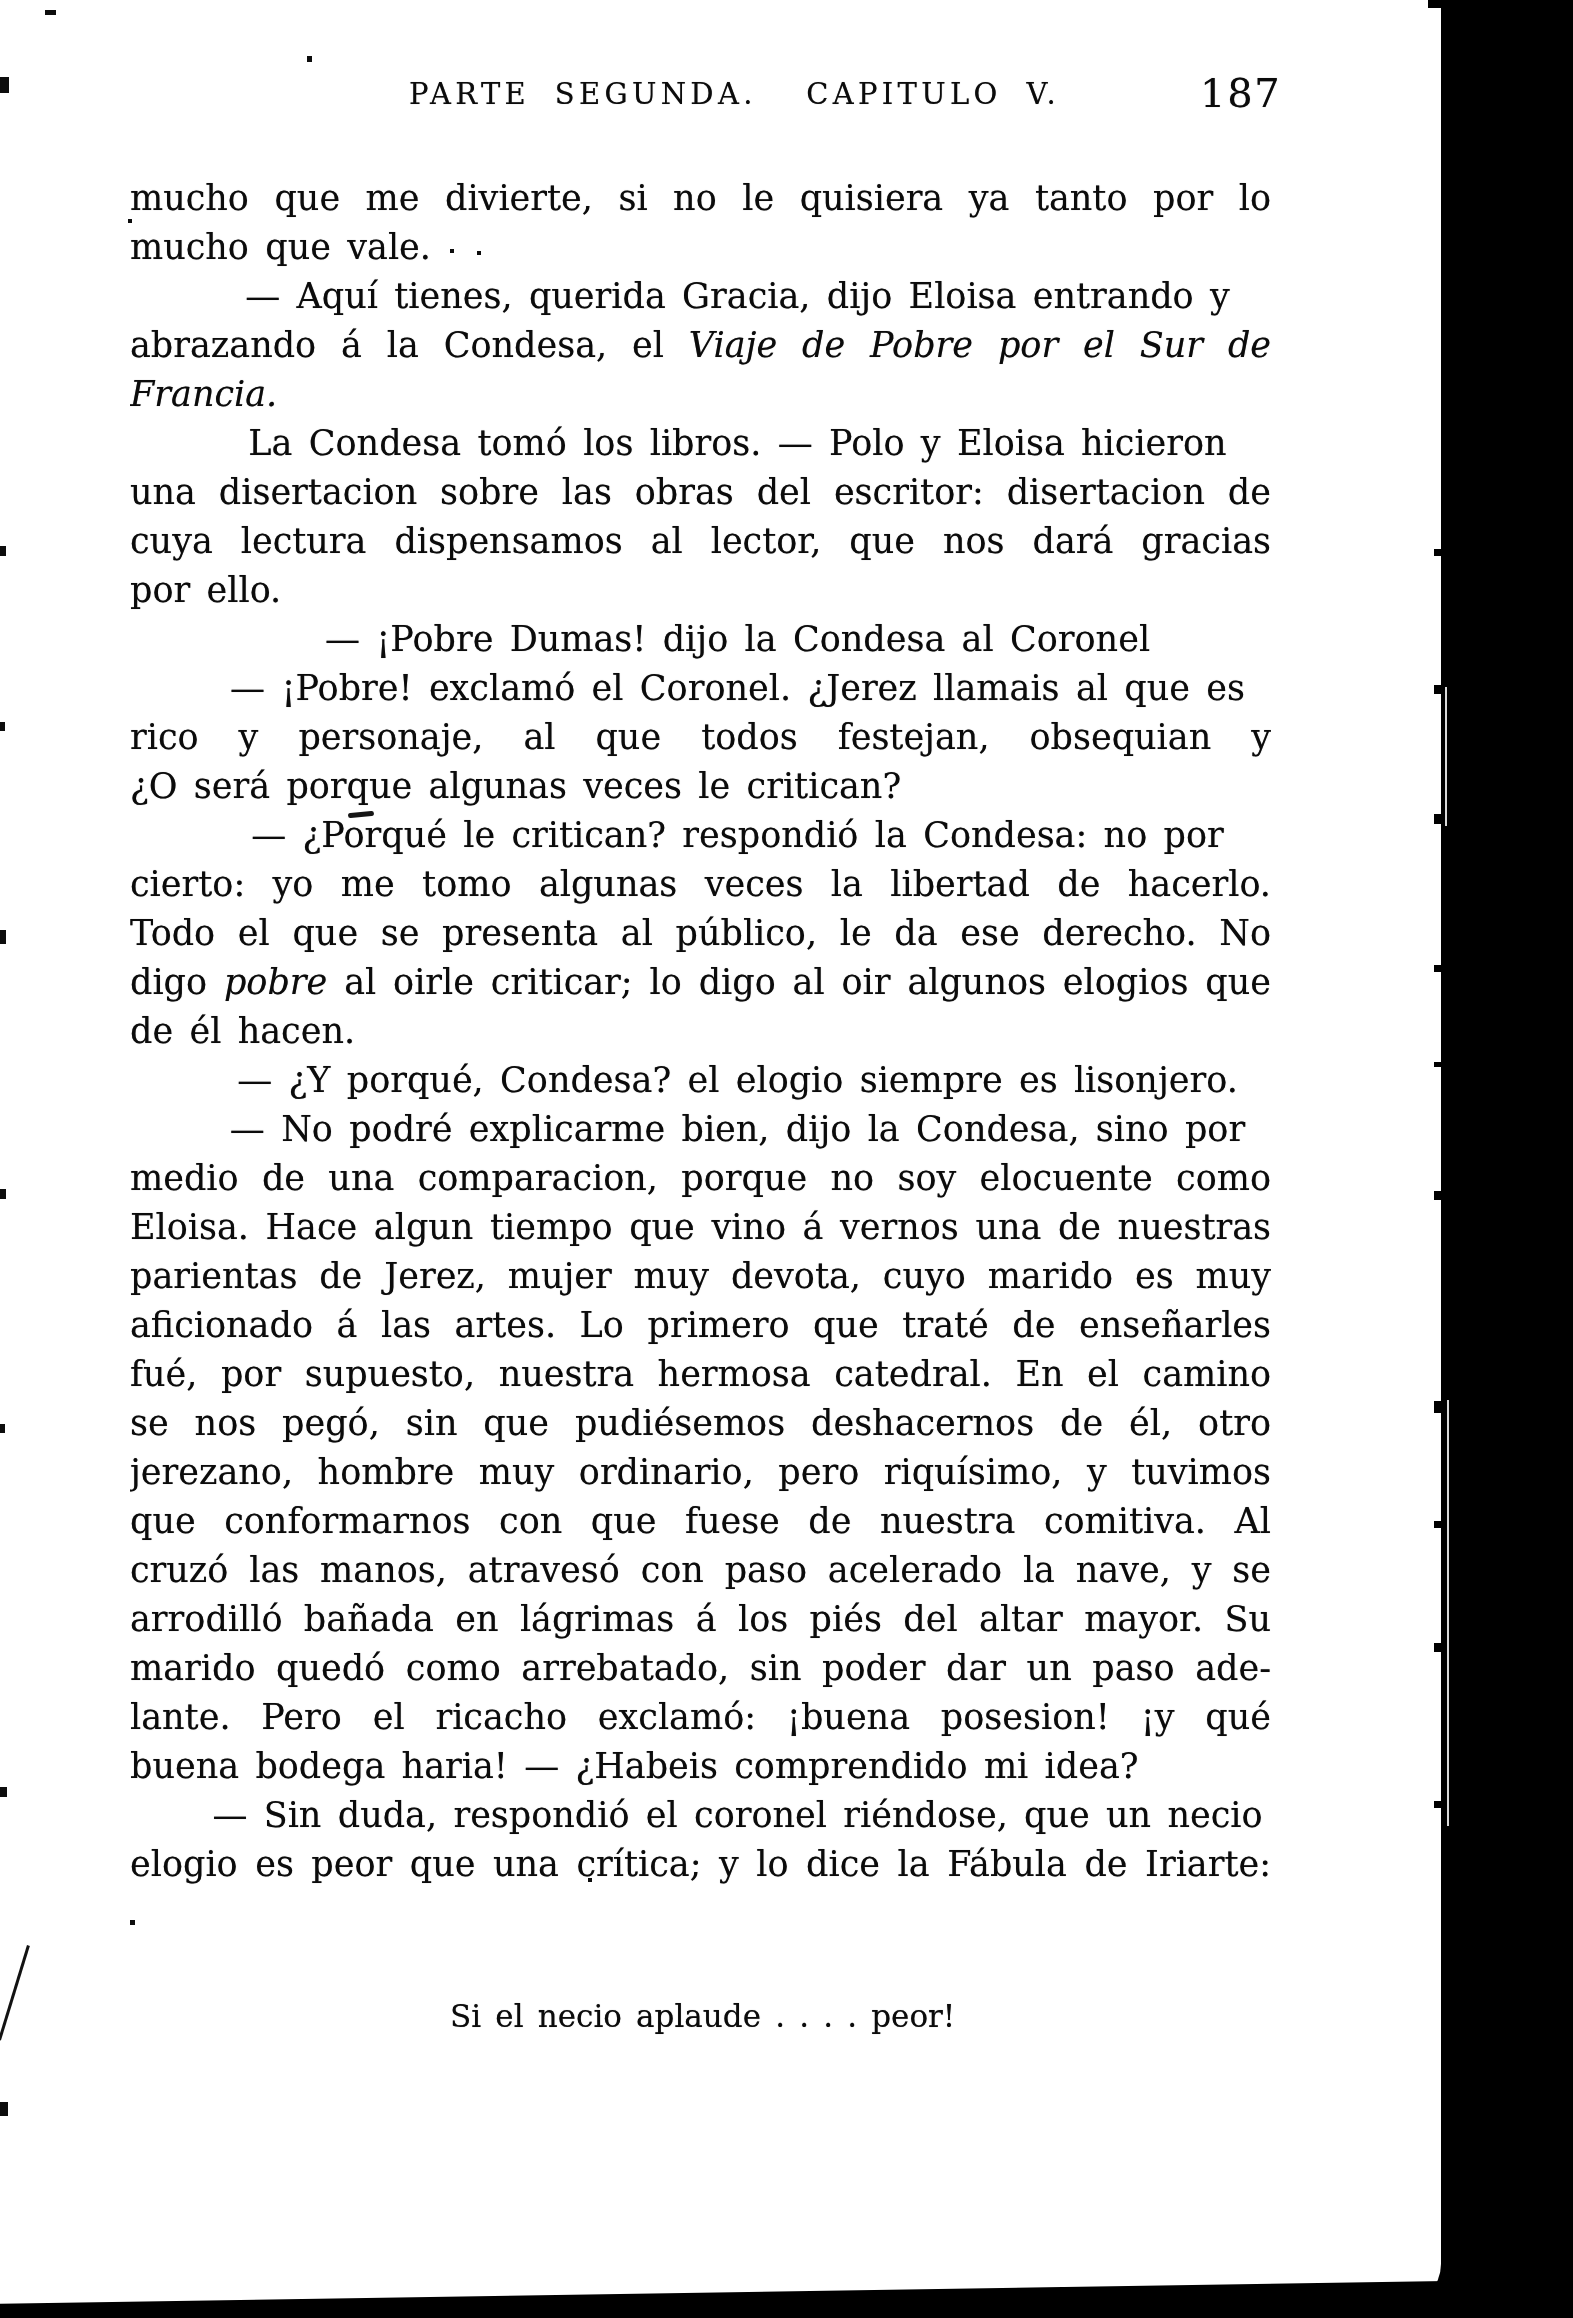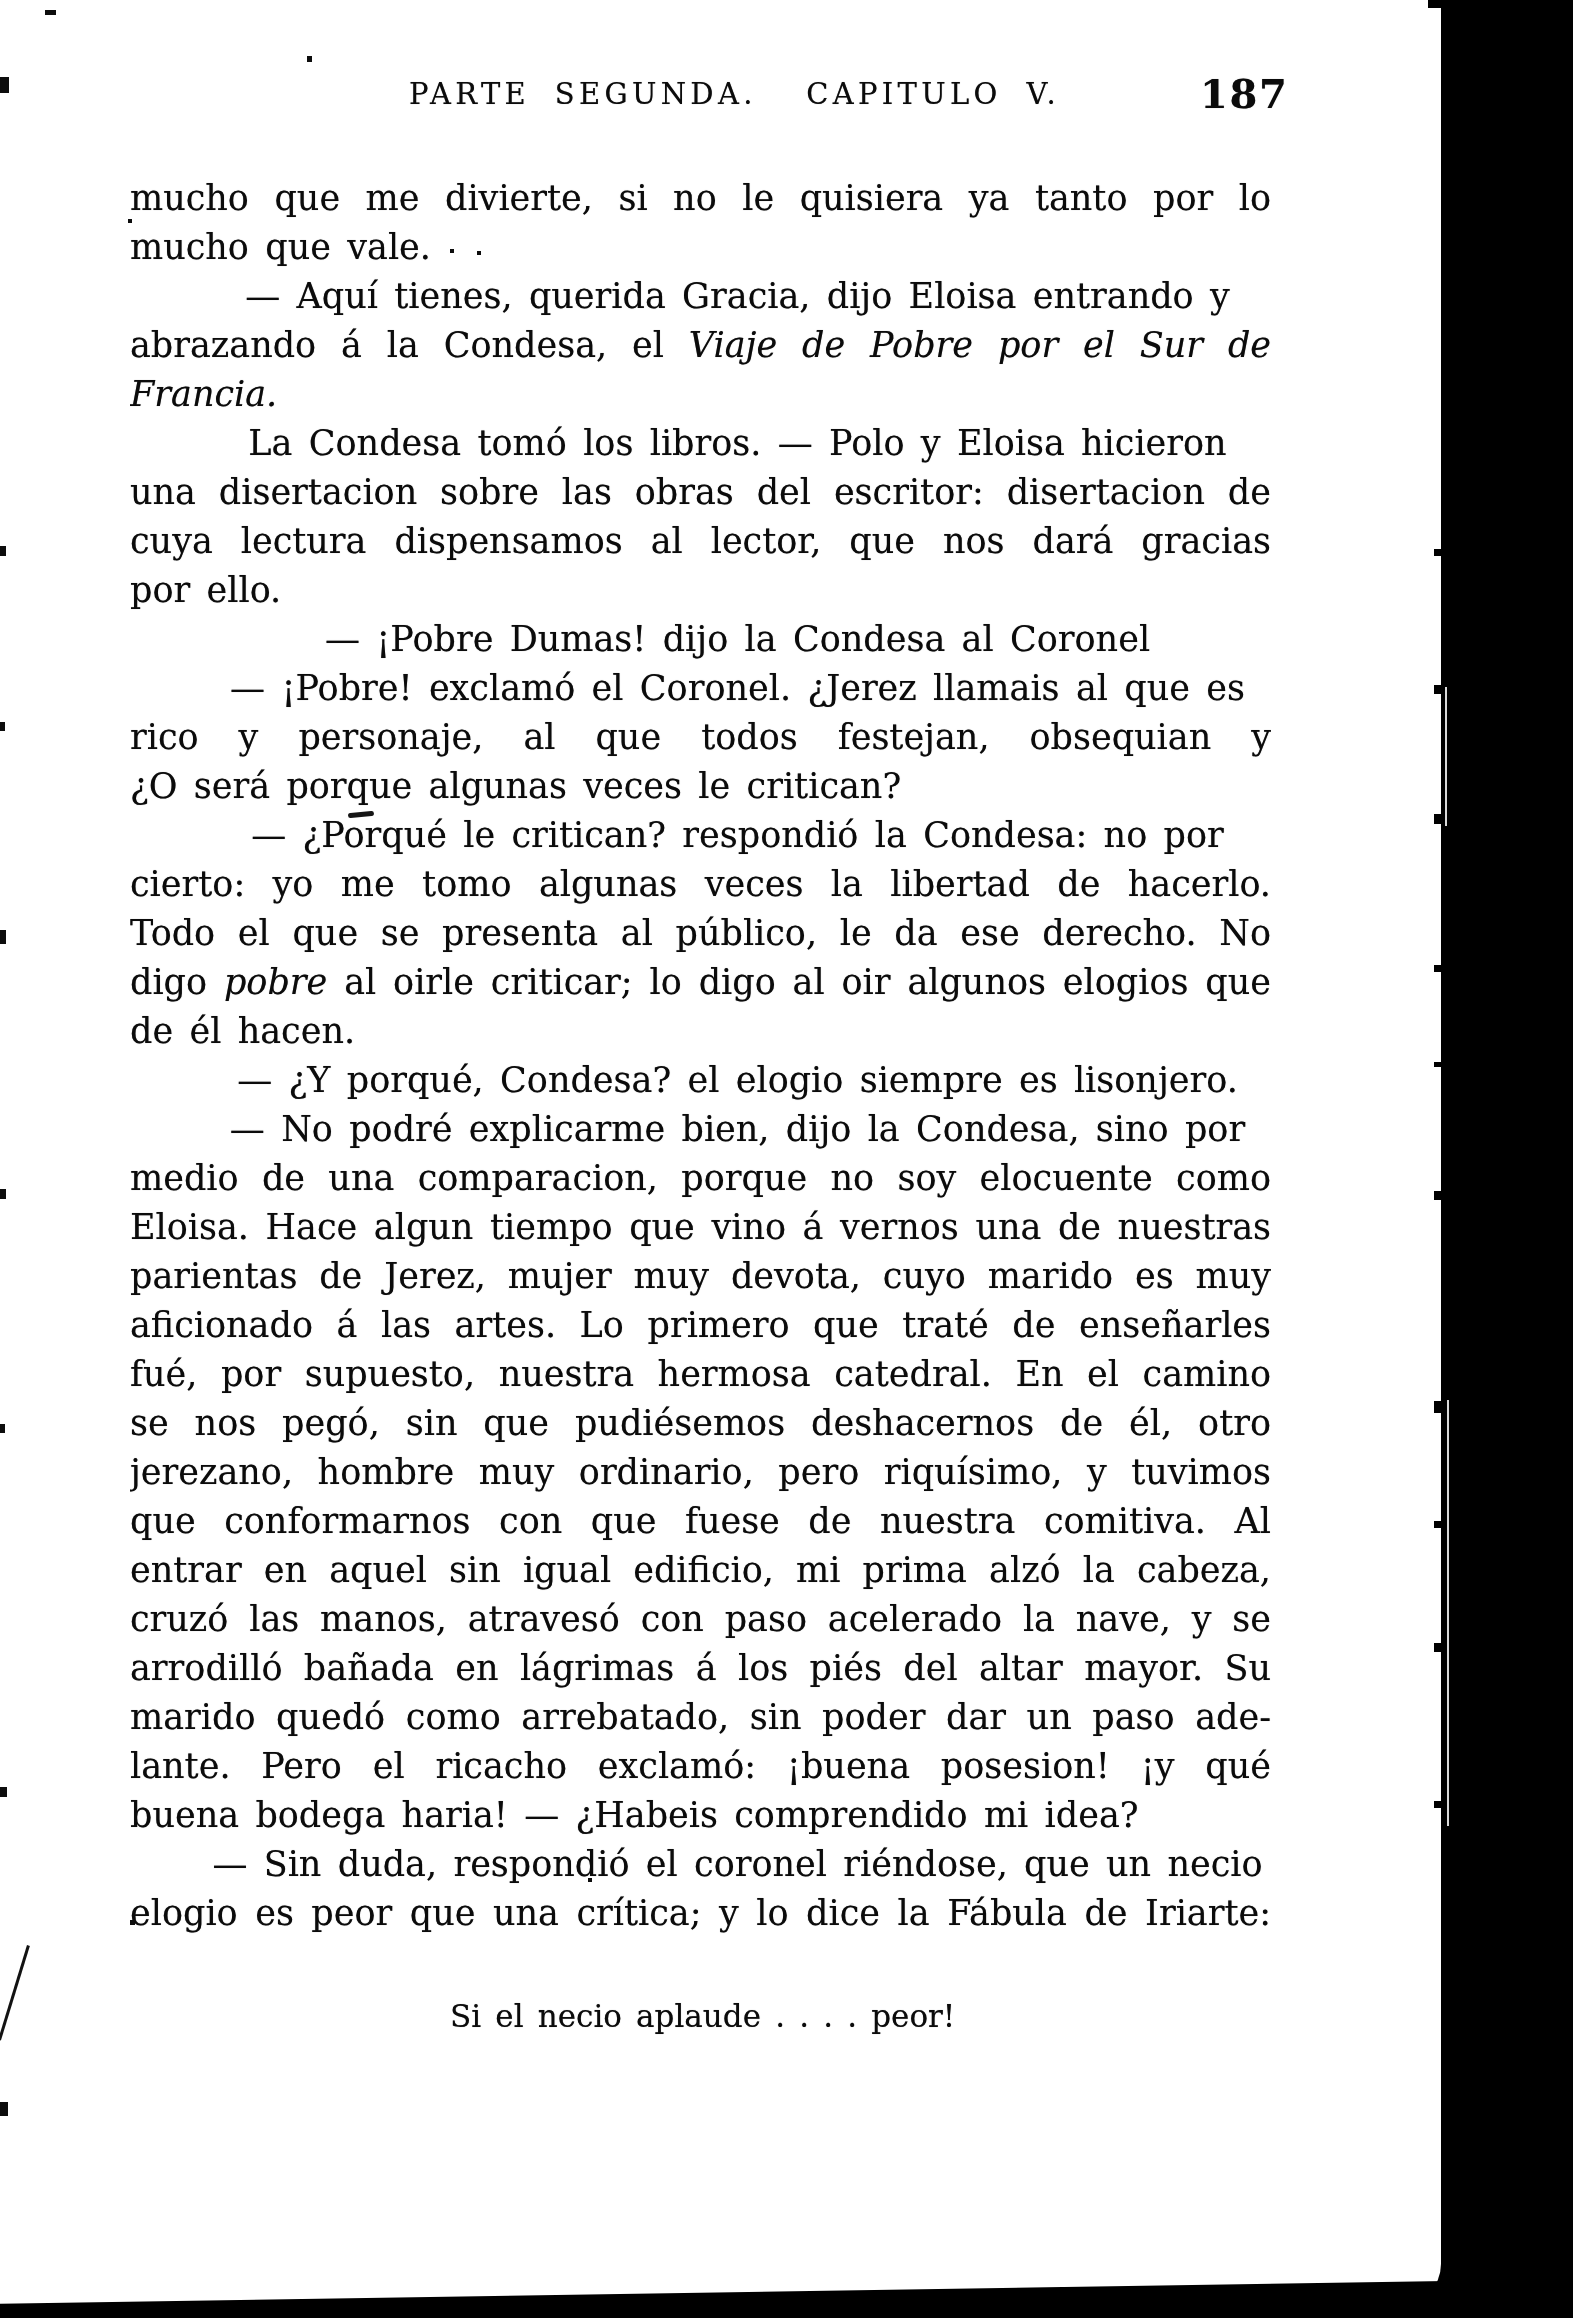"187" .page-number { font-weight: bold -> normal }
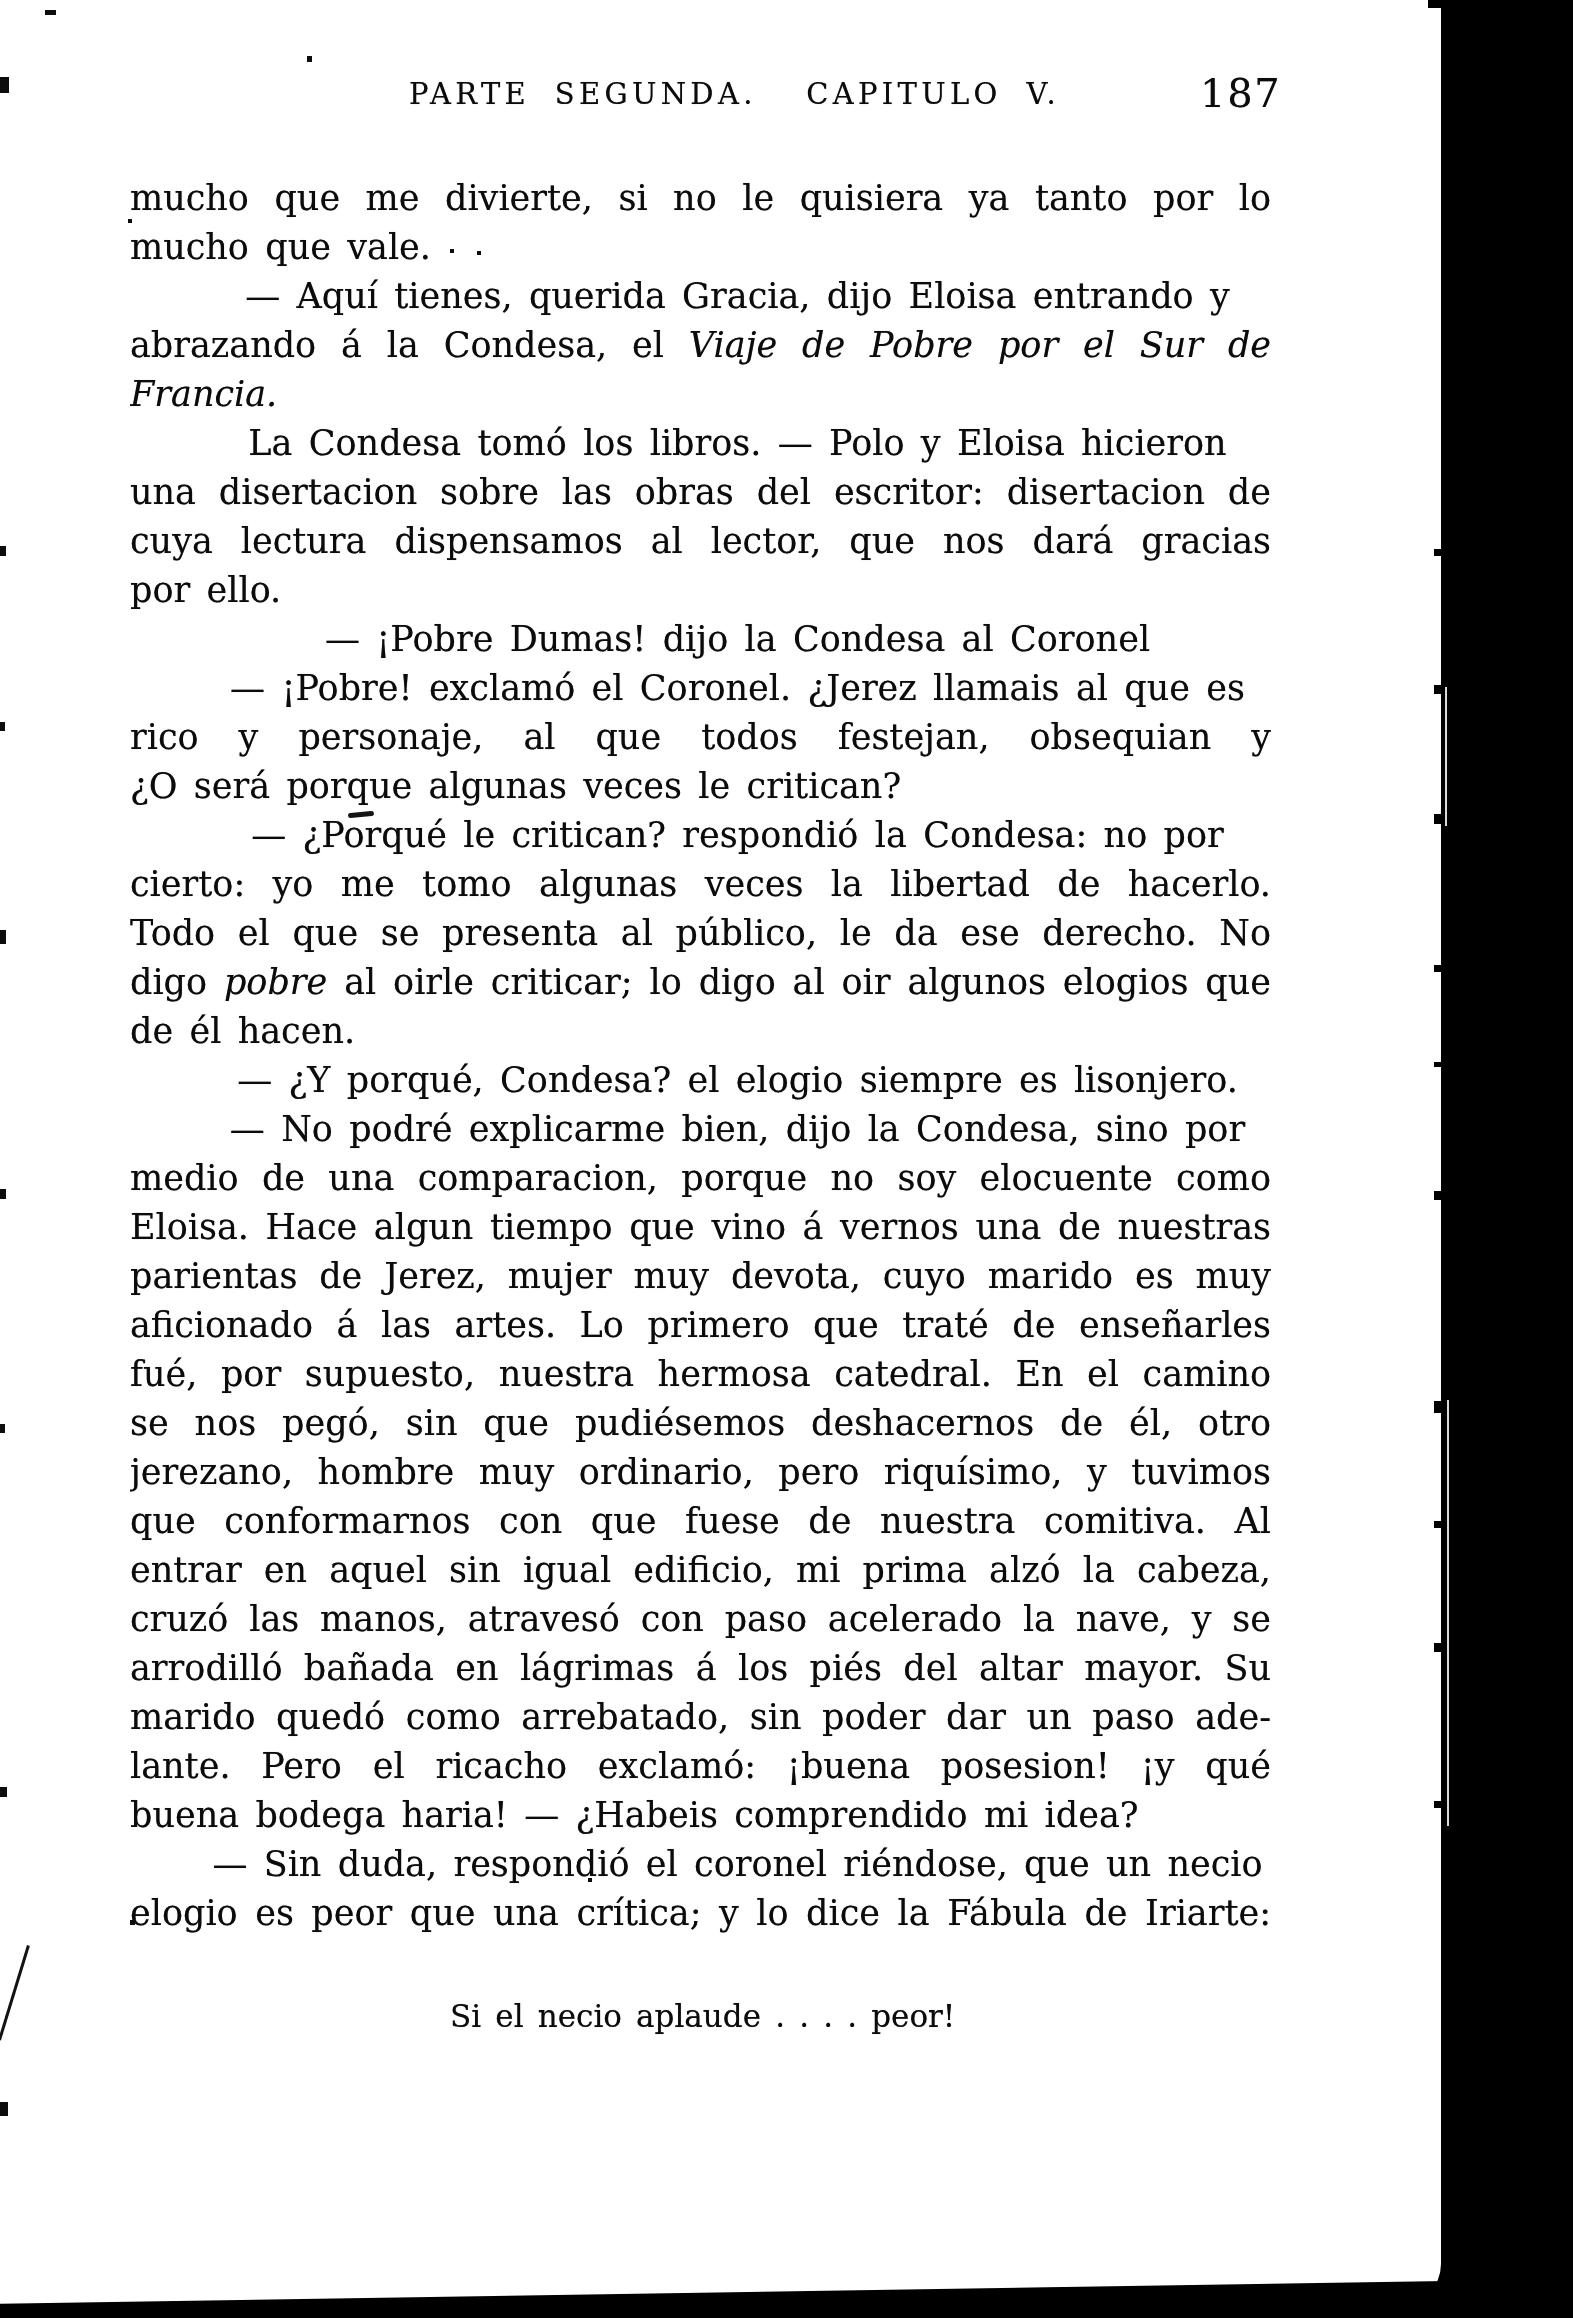"entrar en aquel sin igual" div.line { html: <div><span>entrar en aquel sin igual edificio, mi prima alzó la cabeza,</span></div> -> none }
